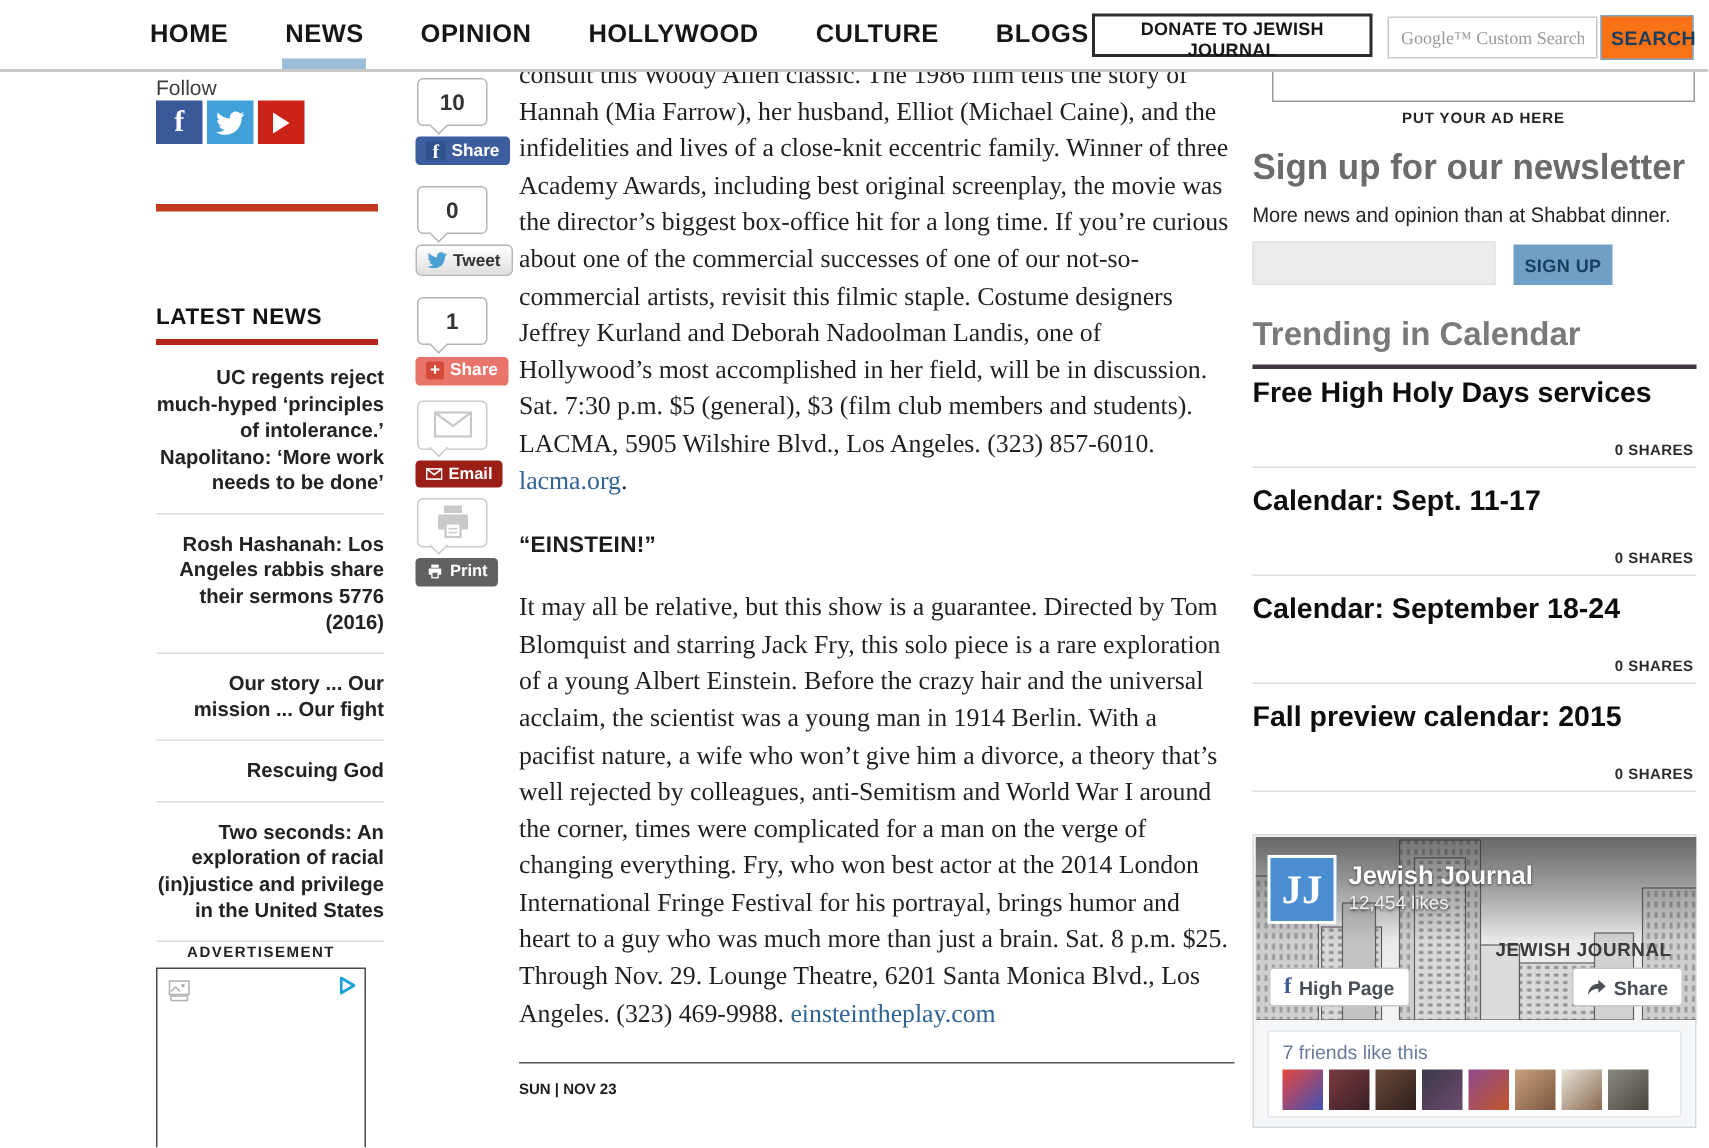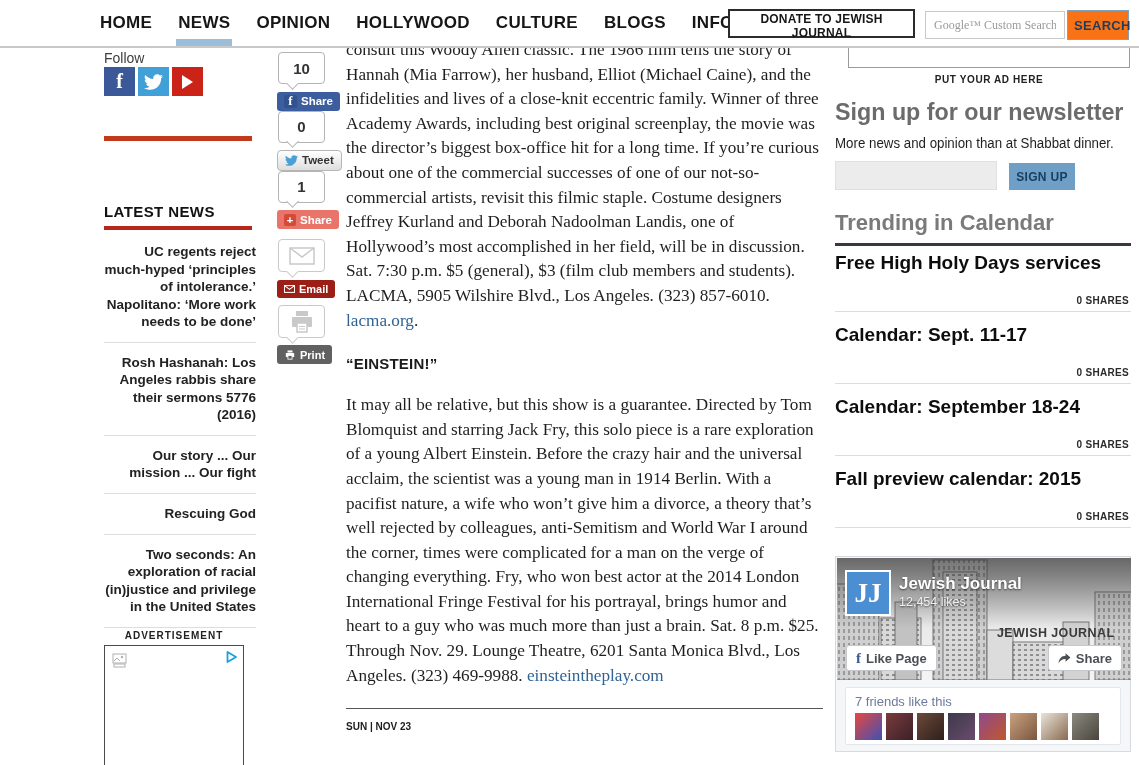"HOME" .nav-items { gap: 26px -> 38px }
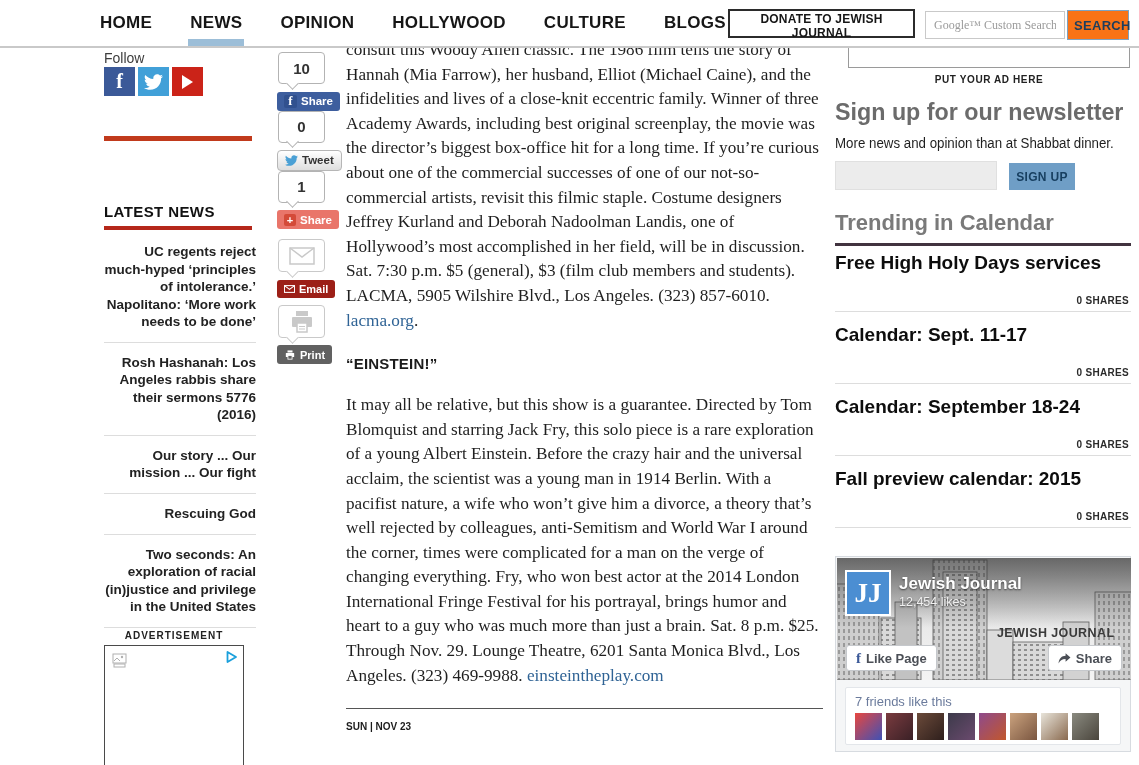"10" .sw { margin-bottom: none -> 14px }
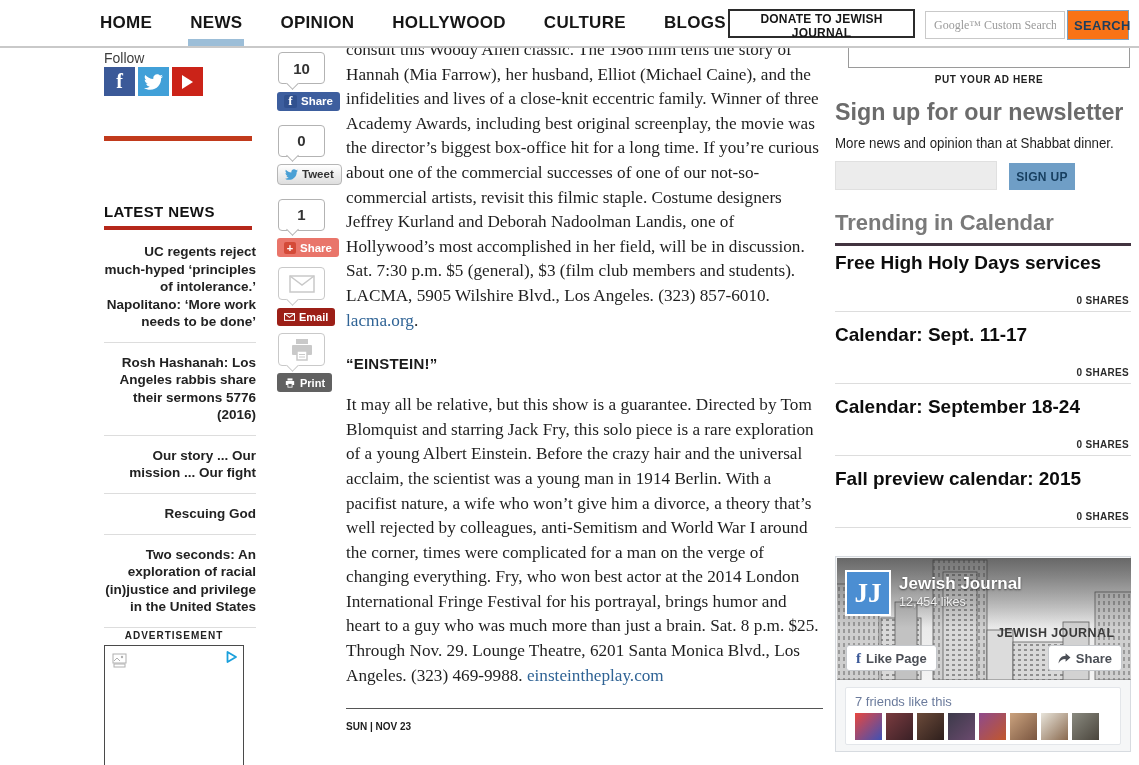"Like Page" span { text: Like -> High }
